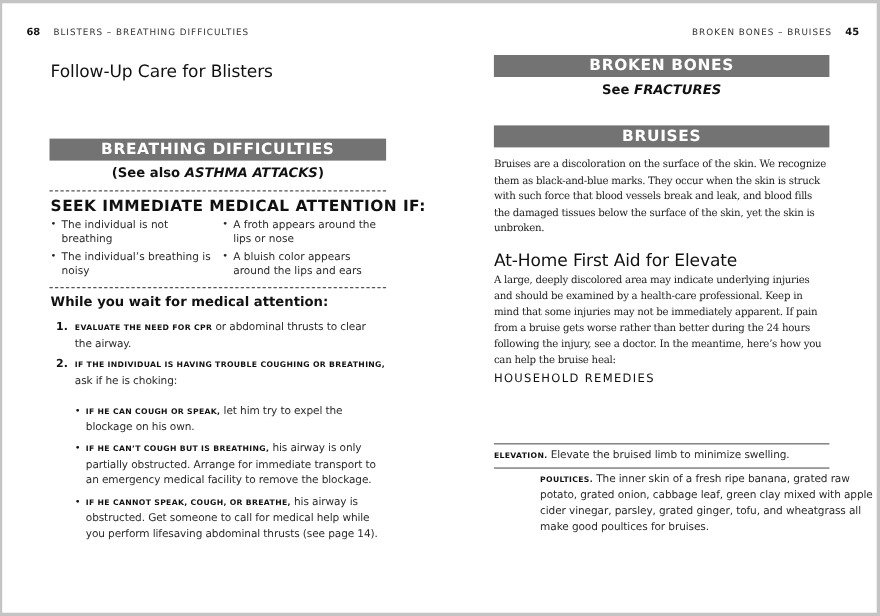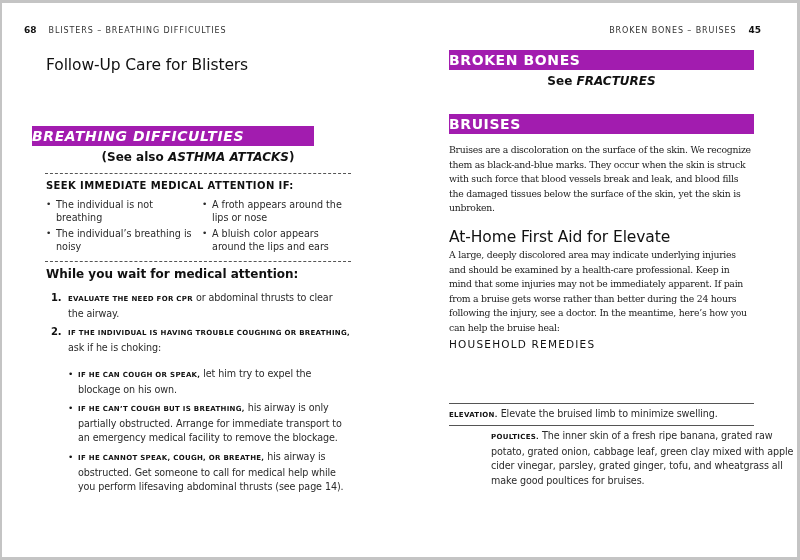"BROKEN BONES – BRUISES 45" .rh-right { right: 36px -> 16px }
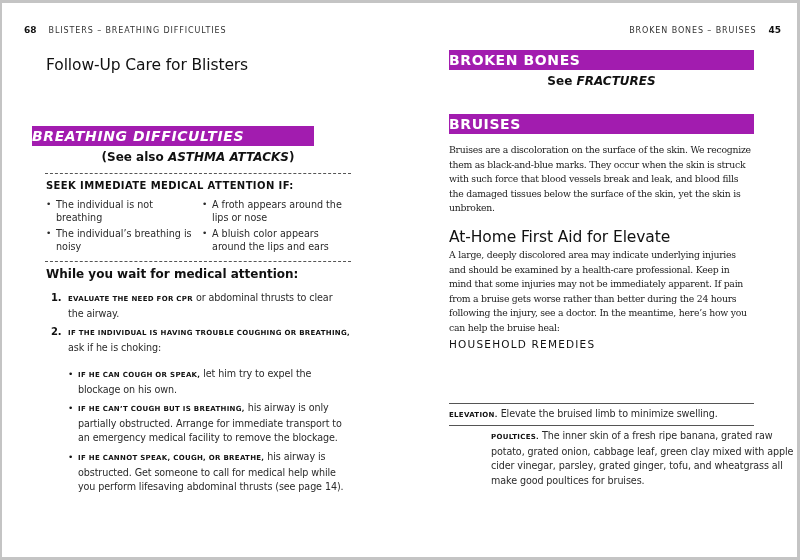"BROKEN BONES" .bar { background: #a21caf -> #737373; text-align: none -> center }
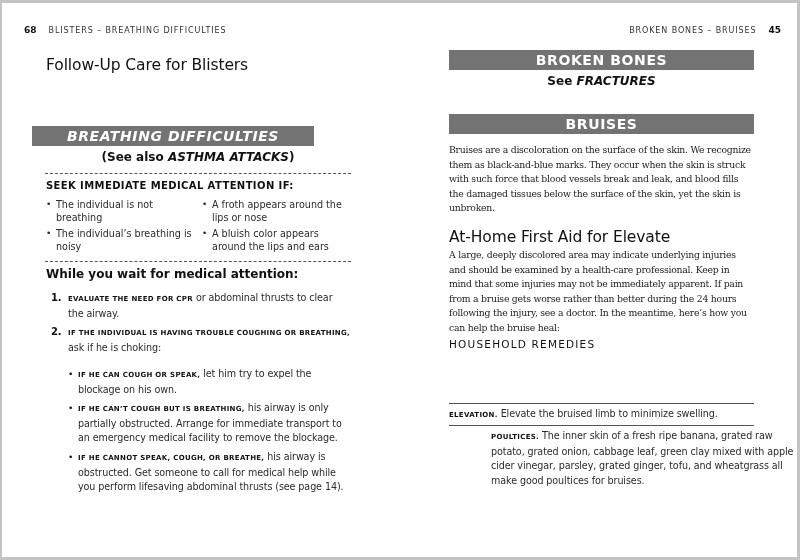"BREATHING DIFFICULTIES" div.bar { font-style: italic -> none; left: 30px -> 43px; width: 282px -> 306px }
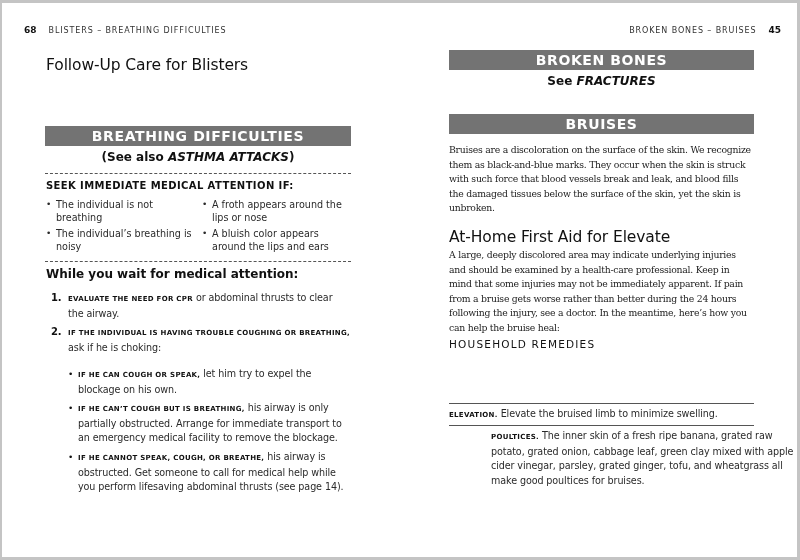"SEEK IMMEDIATE MEDICAL ATTENTION IF:" .seek-head { font-size: 10px -> 14px }
